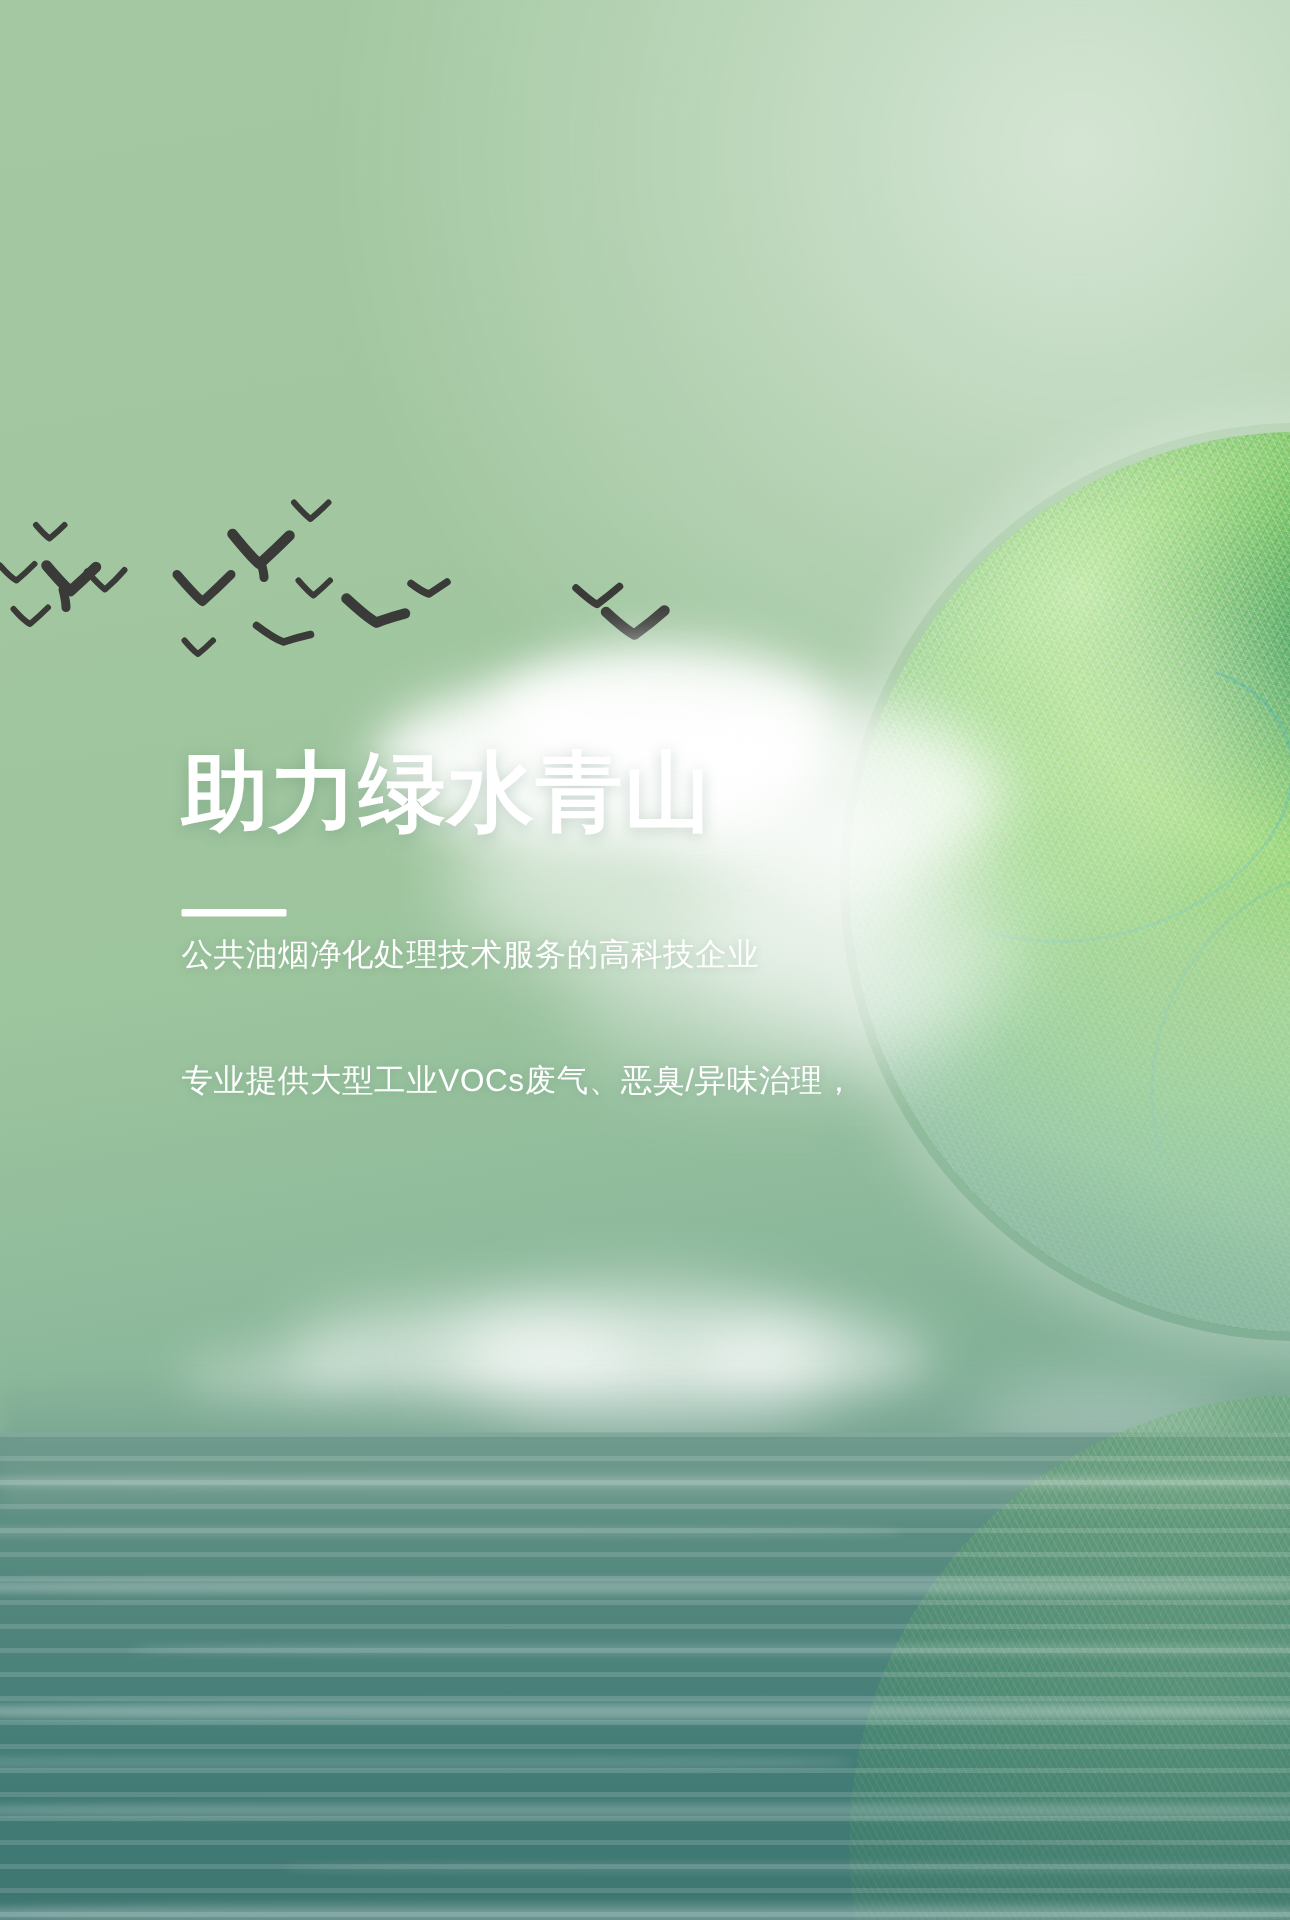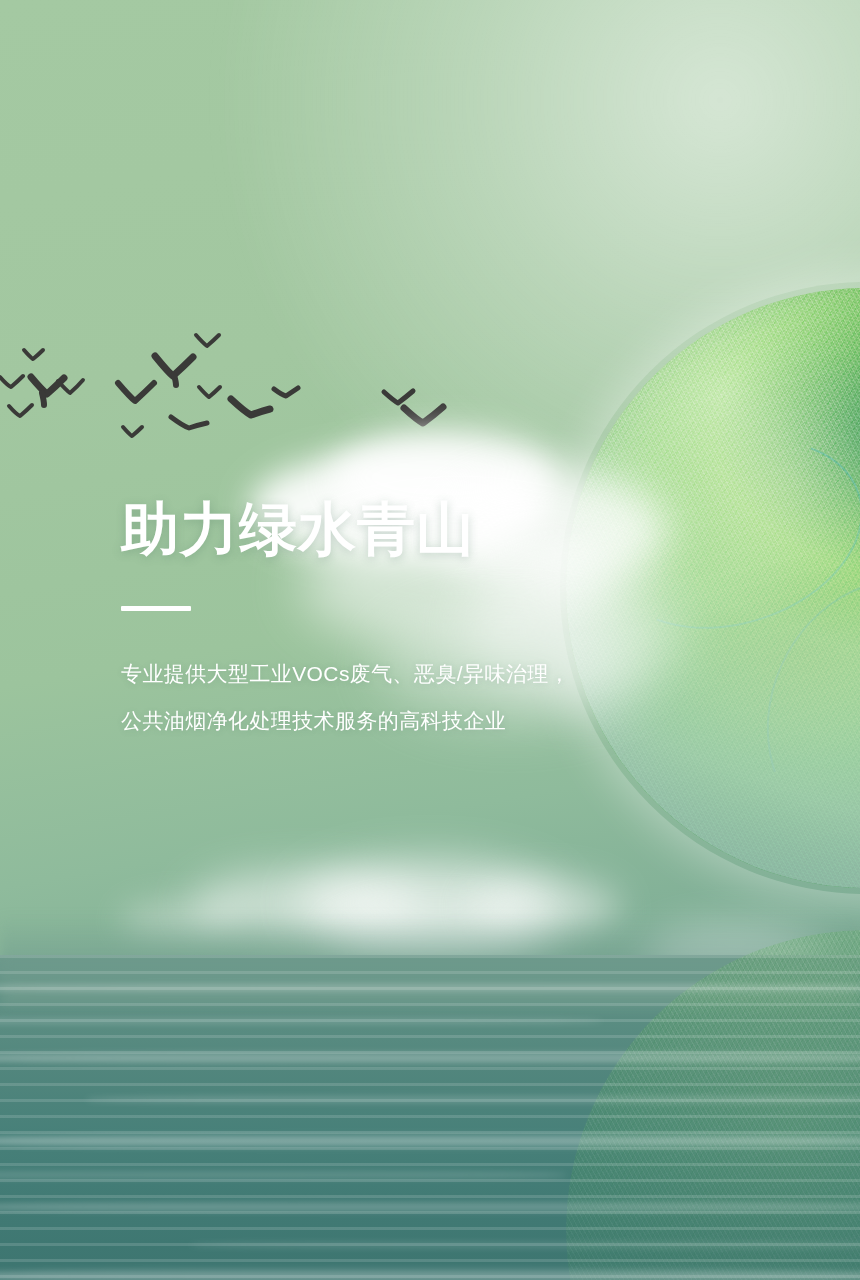"专业提供大型工业VOCs废气、恶臭/异味治理，" p.subcopy { order: before "公共油烟净化处理技术服务的高科技企业" -> after "公共油烟净化处理技术服务的高科技企业" }
